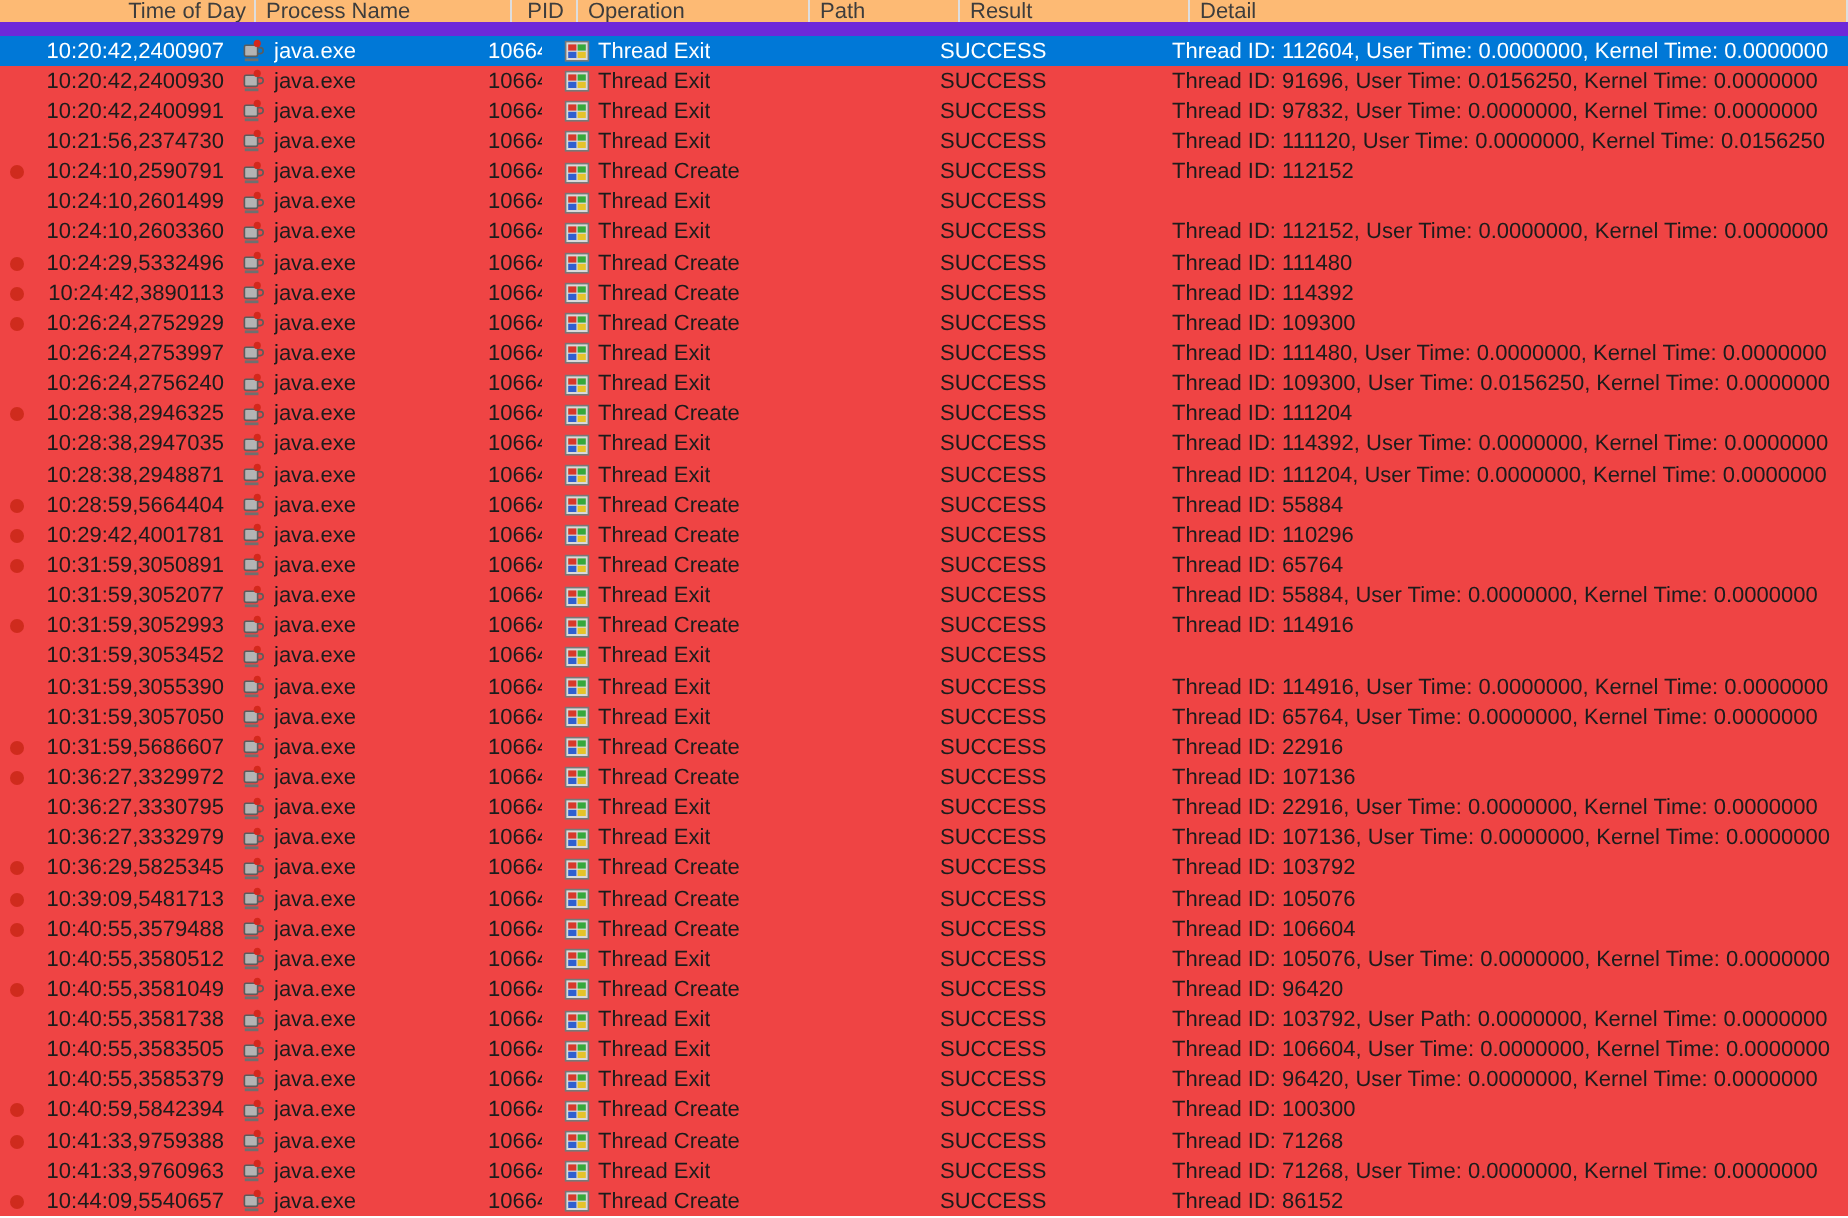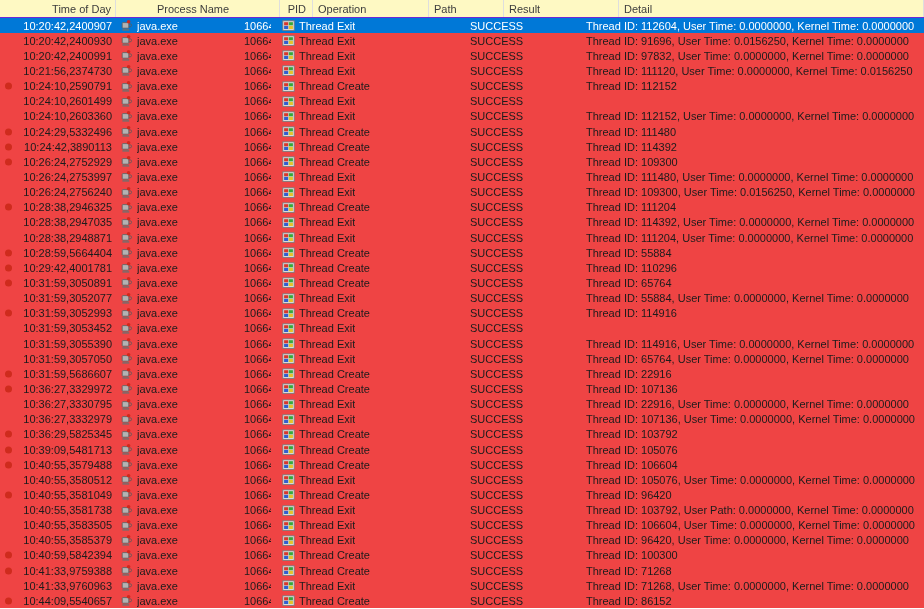"Time of Day" .header { background: #fef9c3 -> #fdba74; border-bottom: 1px solid #6d28d9 -> 7px solid #6d28d9; padding-left: none -> 12px }
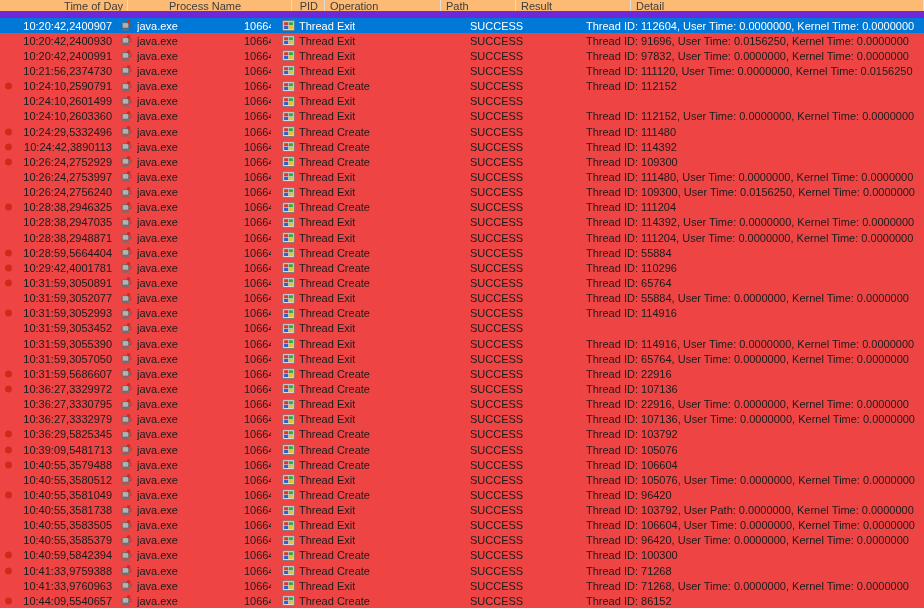"Process Name" .h-proc { margin-left: 36px -> none }
